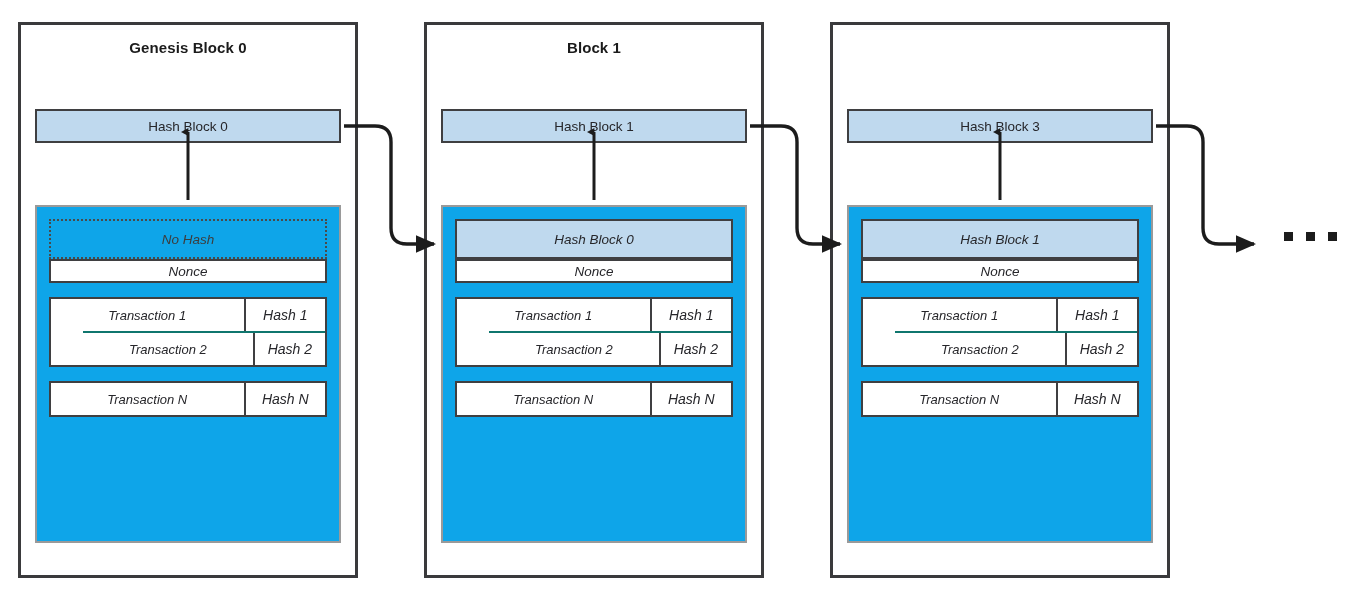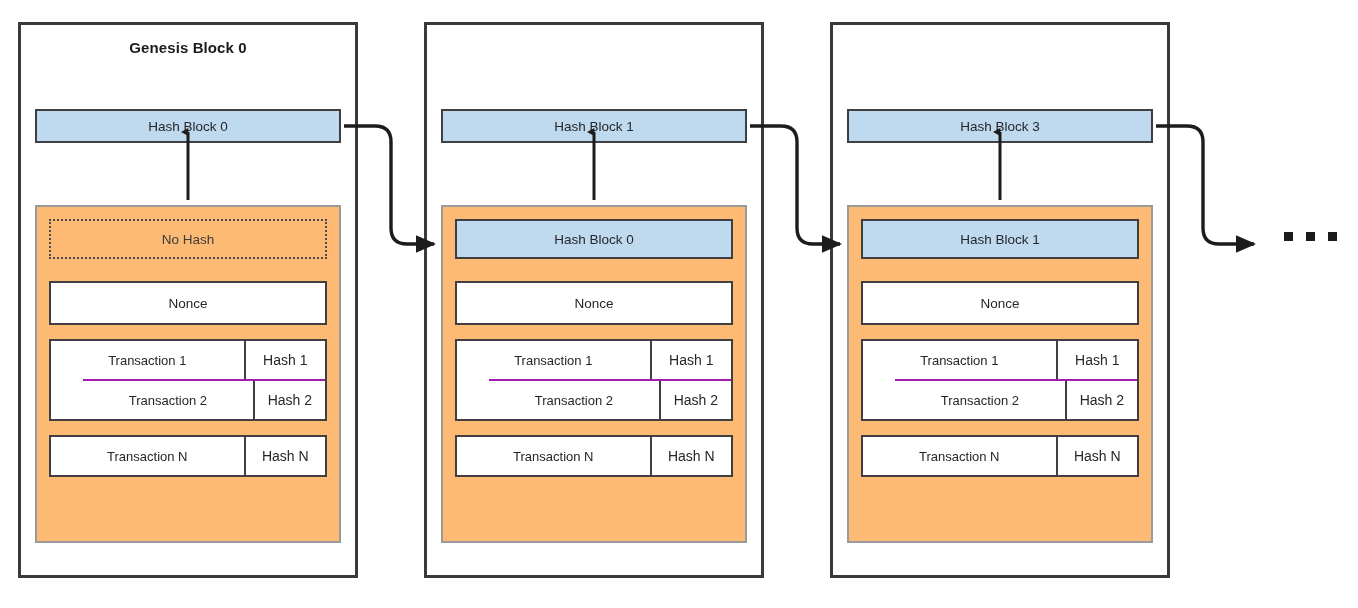"Block 1" div.block-title { html: none -> <div>Block 1</div> }
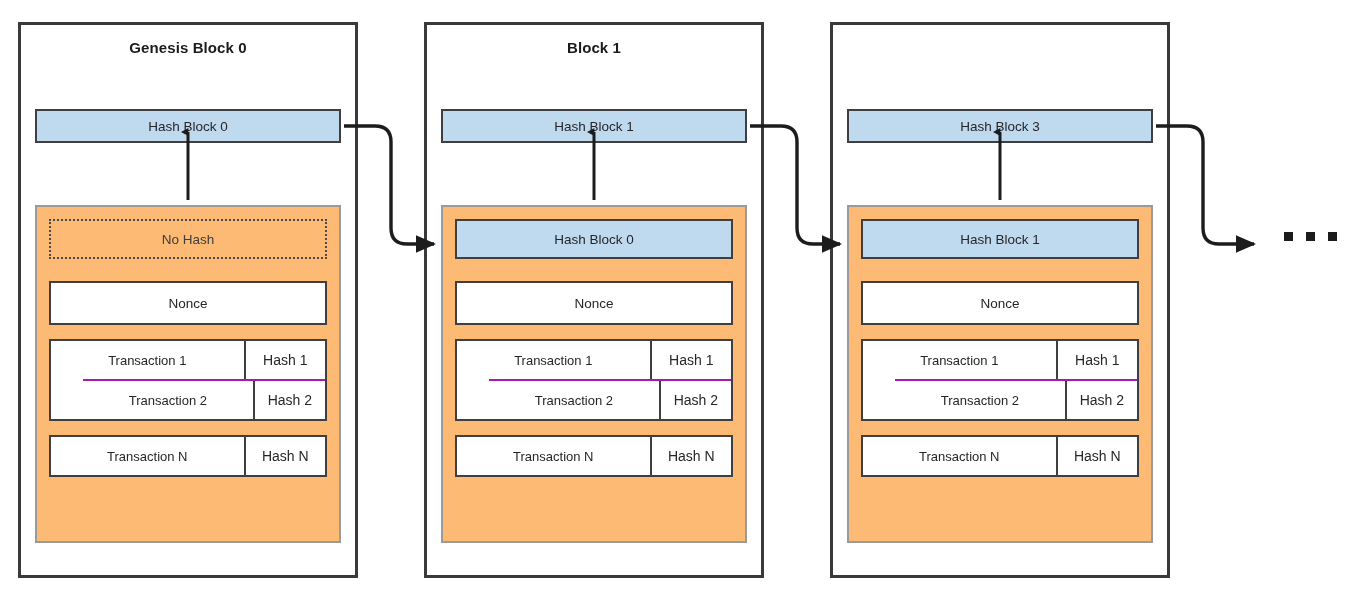"No Hash" .panel { background: #fdba74 -> #0ea5e9; font-style: none -> italic }
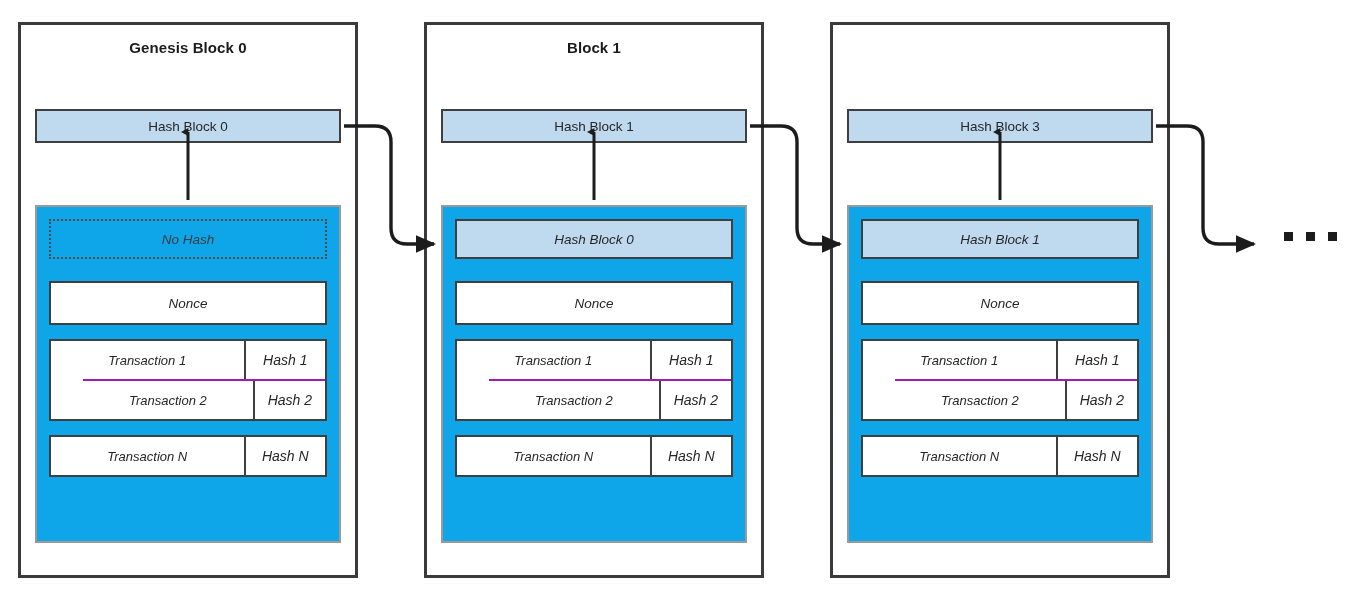"Nonce" .nonce { height: 44px -> 24px; margin-top: 22px -> 0 }
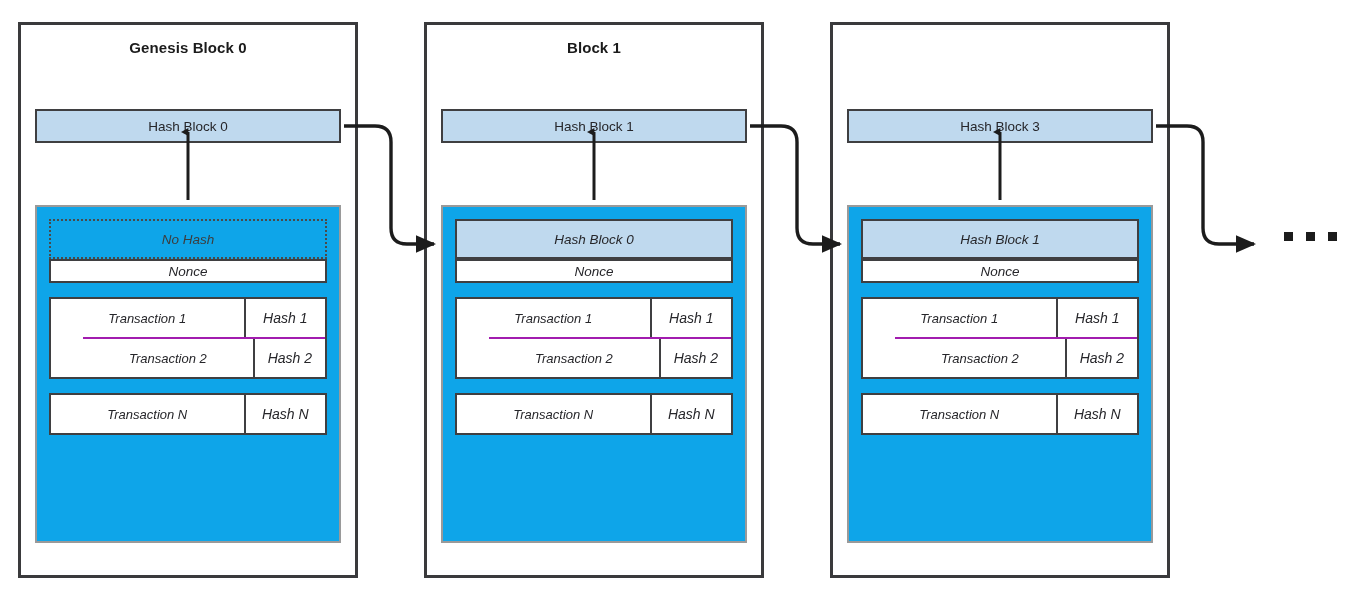"Transaction 1" .tx-row { height: 38px -> 32px }
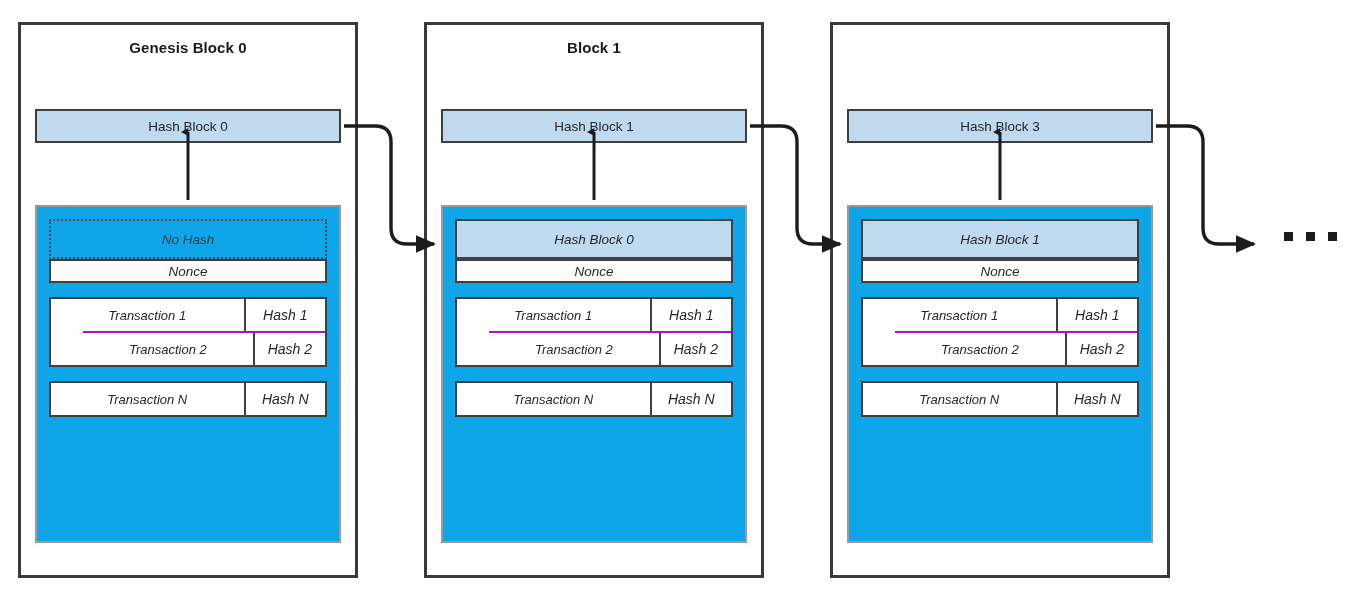"Transaction 2" .tx-row + .tx-row { border-top: 2px solid #a21caf -> 2px solid #0f766e }
